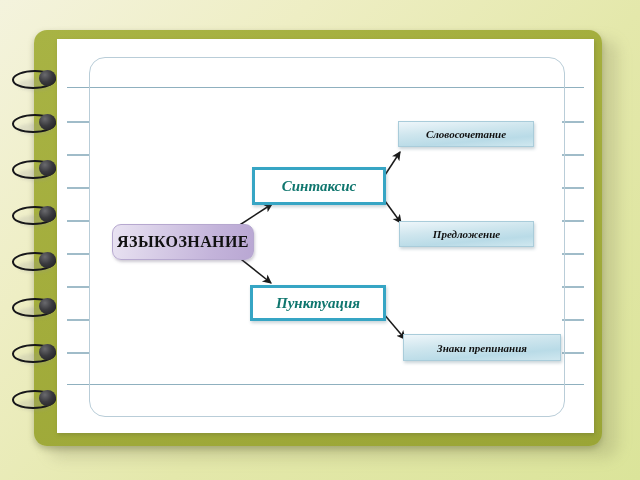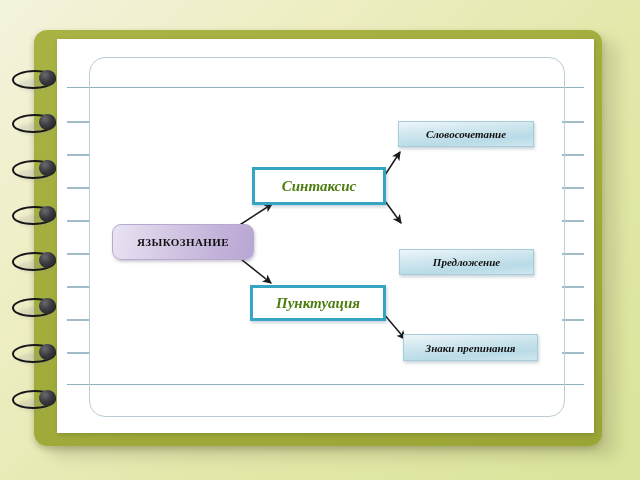"Синтаксис" .node-mid { color: #4d7c0f -> #0f766e }
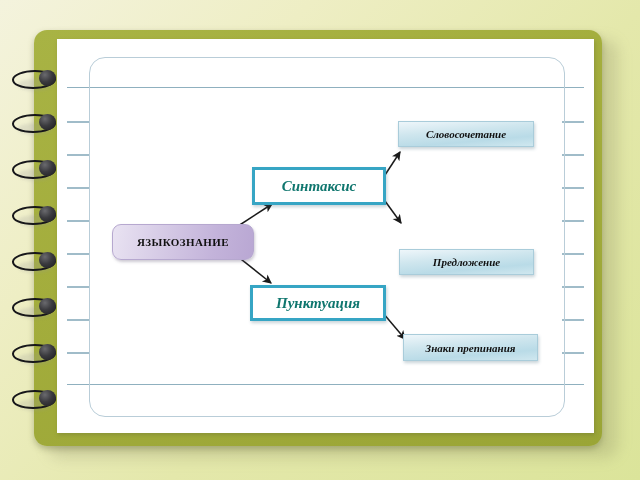"ЯЗЫКОЗНАНИЕ" .node-root { font-size: 11px -> 16px }
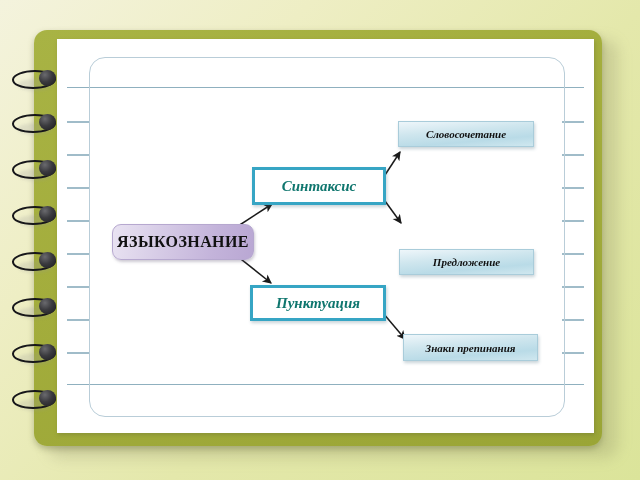"Предложение" div.node { margin-top: 28px -> none }
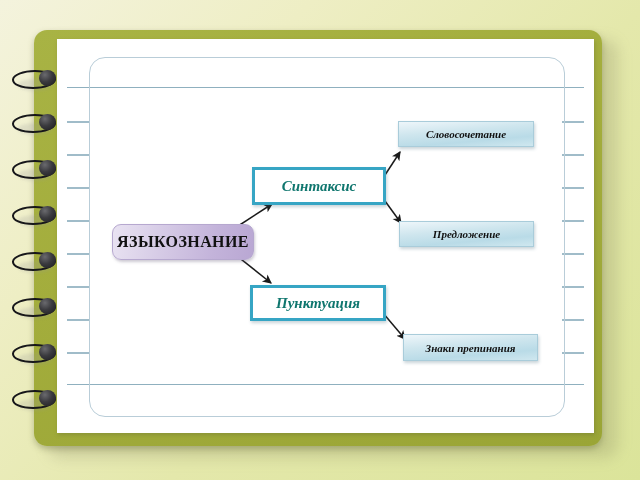"Знаки препинания" div.node { width: 135px -> 158px }
